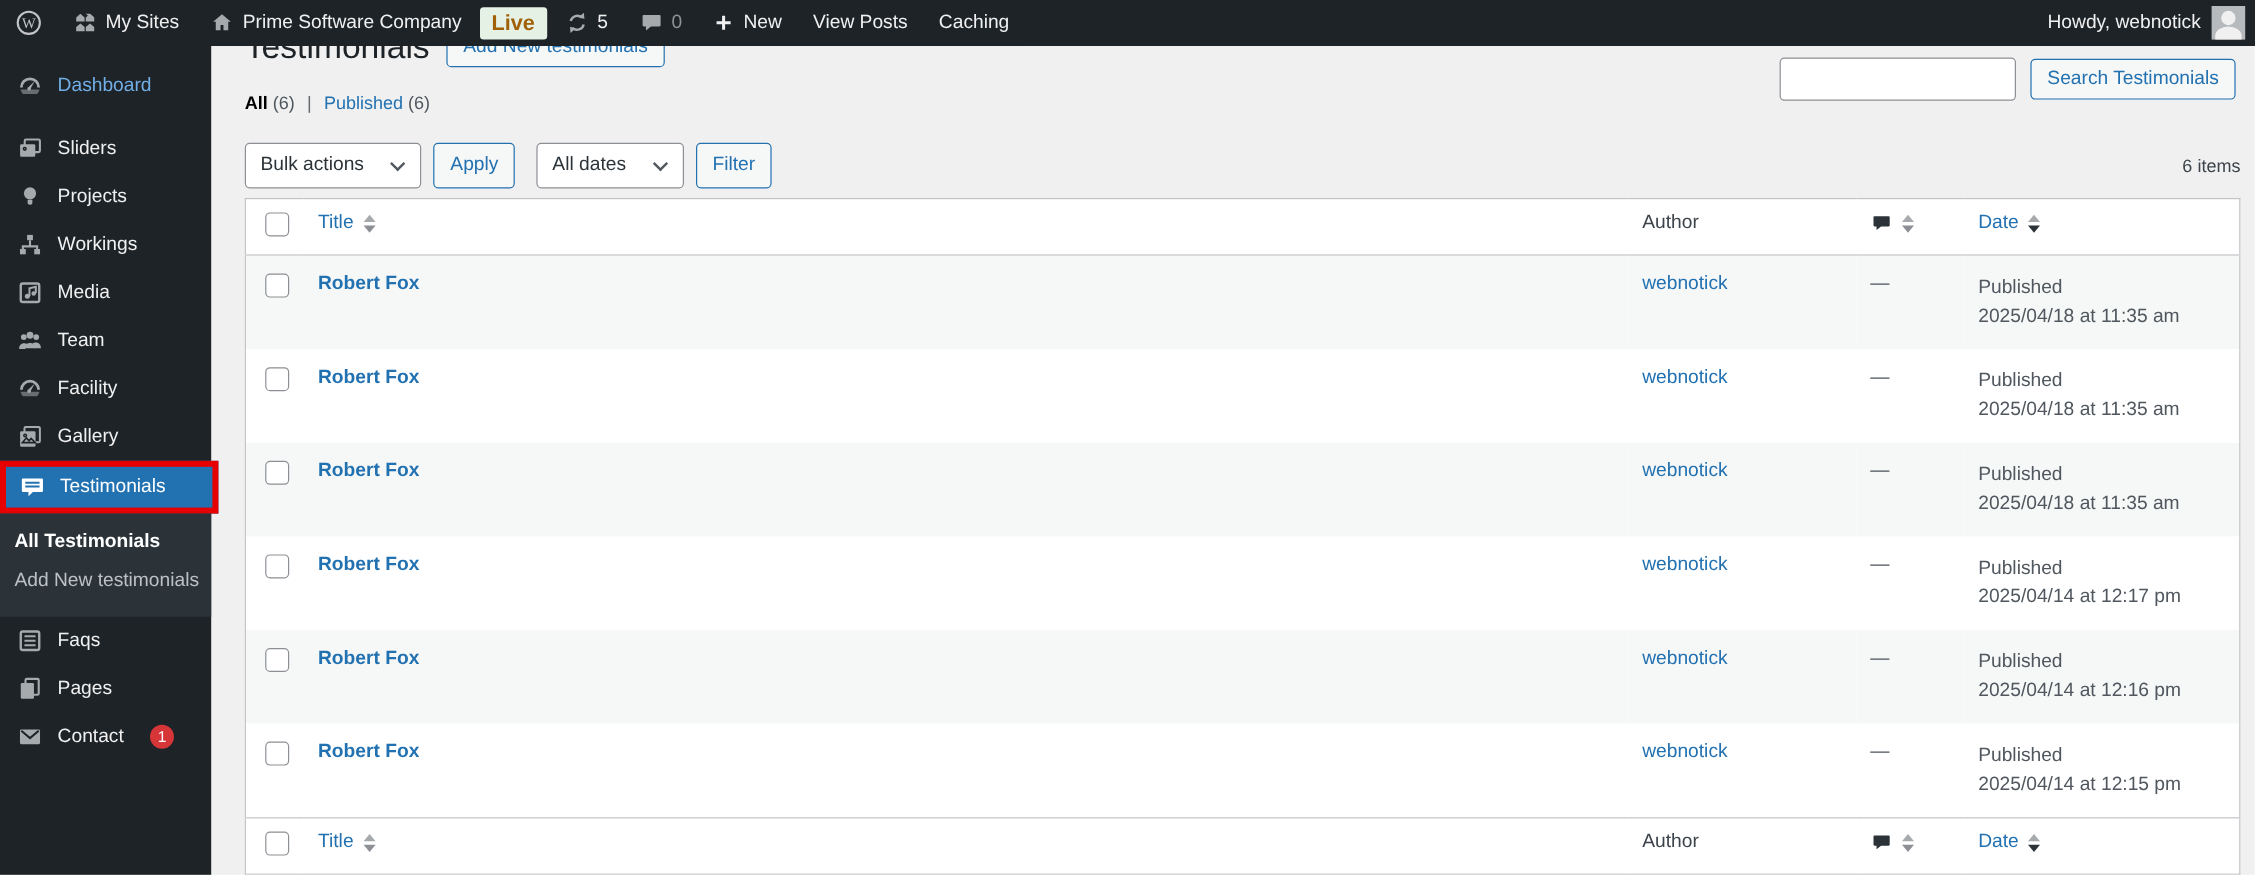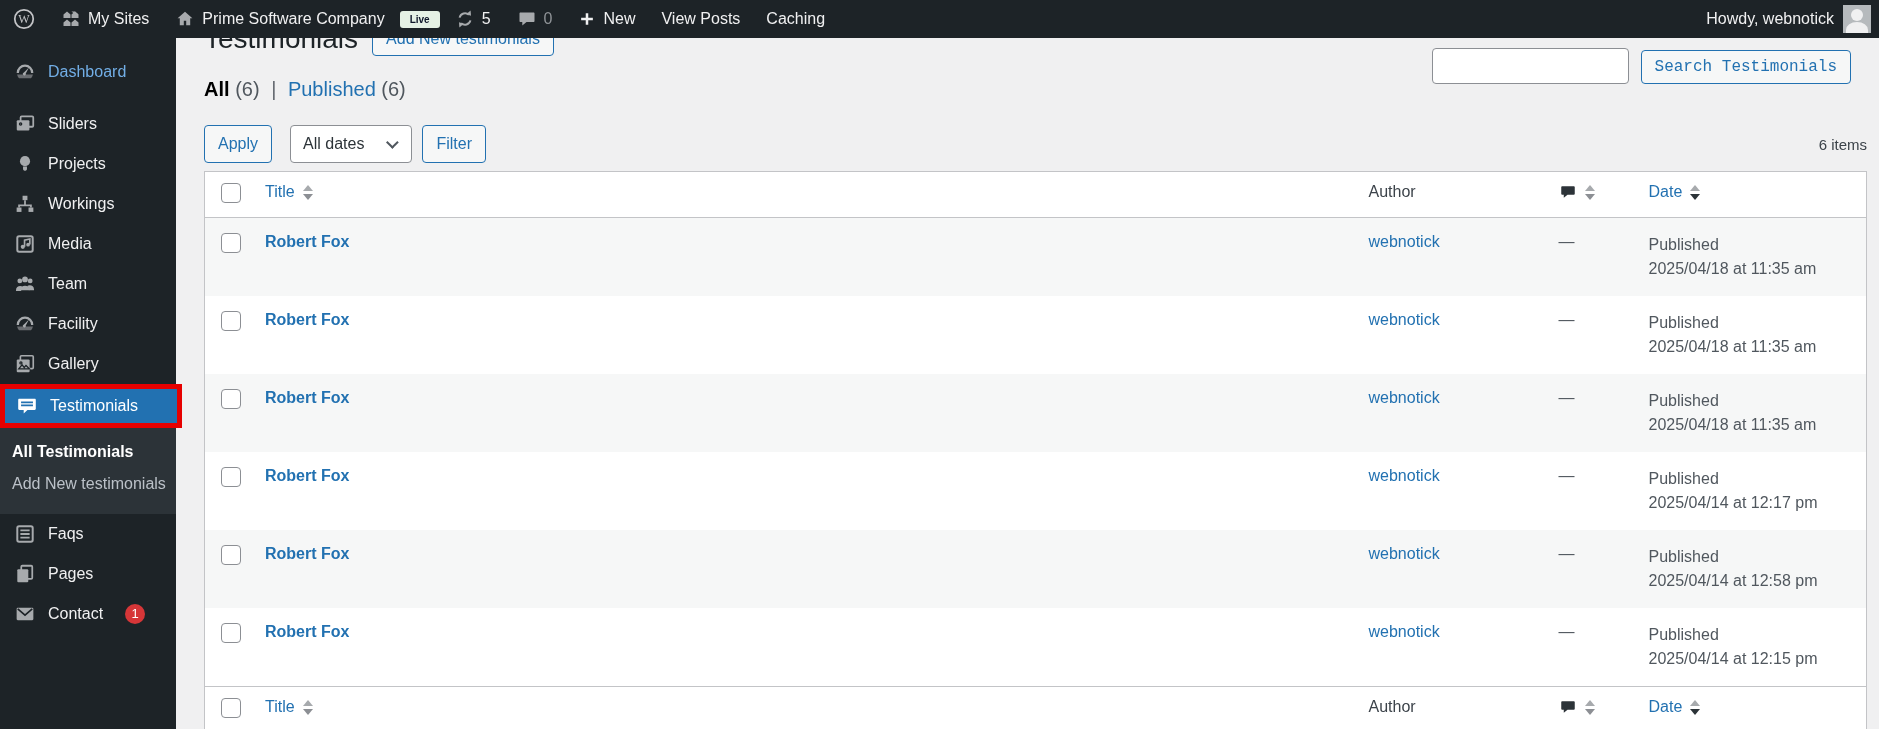"Live" .live-badge { color: #0f172a -> #a16207; font-size: 10px -> 18px }
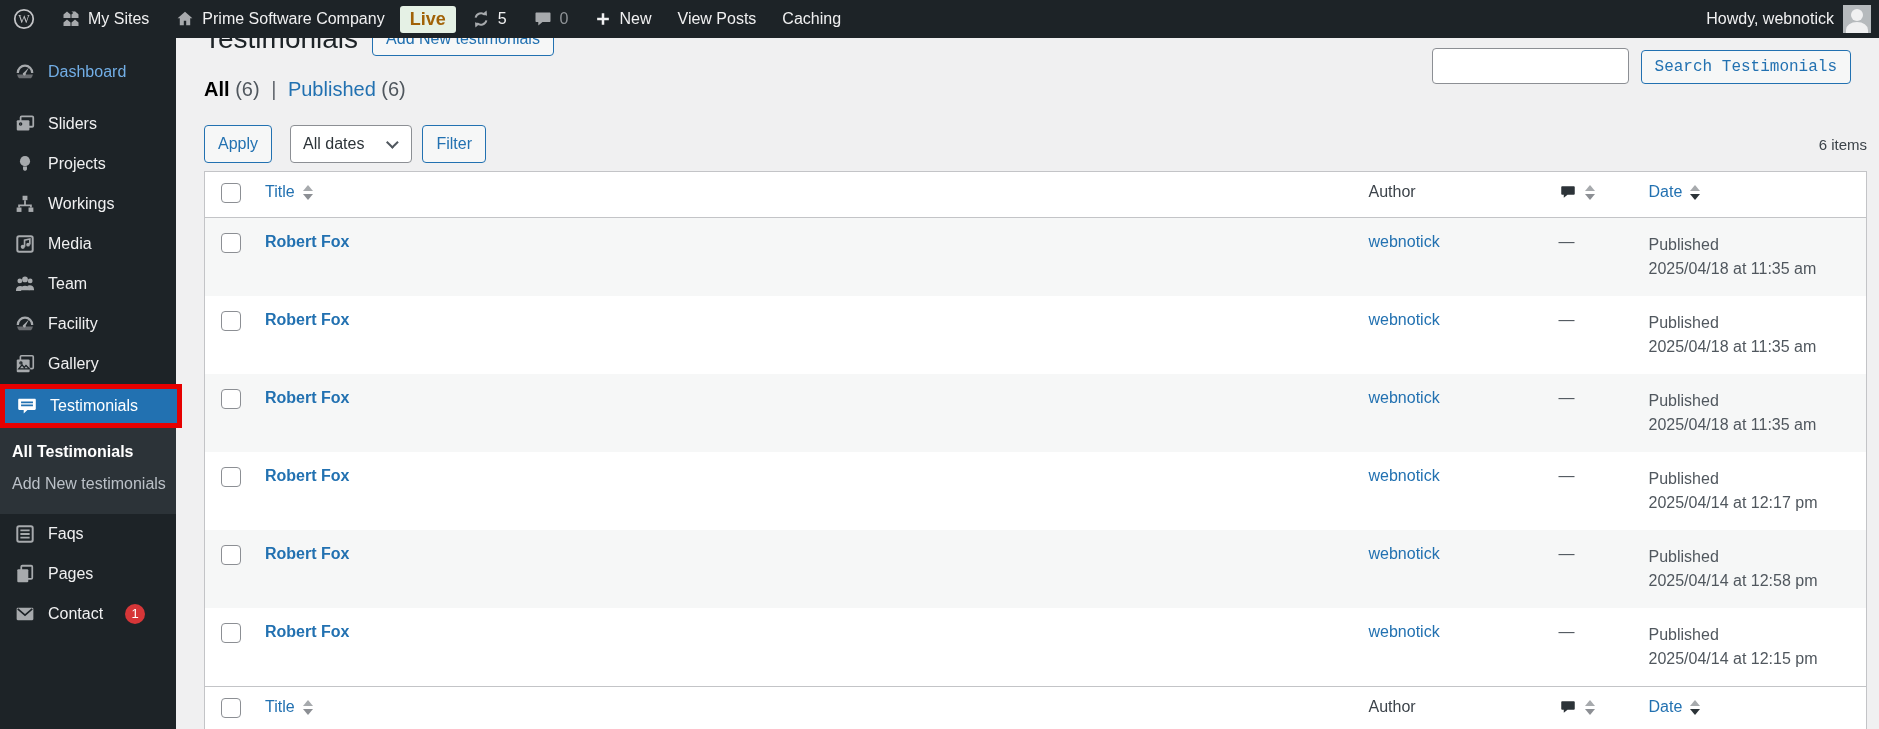"Search Testimonials" .search-box { align-items: flex-end -> center; font-family: Liberation Mono, monospace -> none; right: 28px -> 16px }
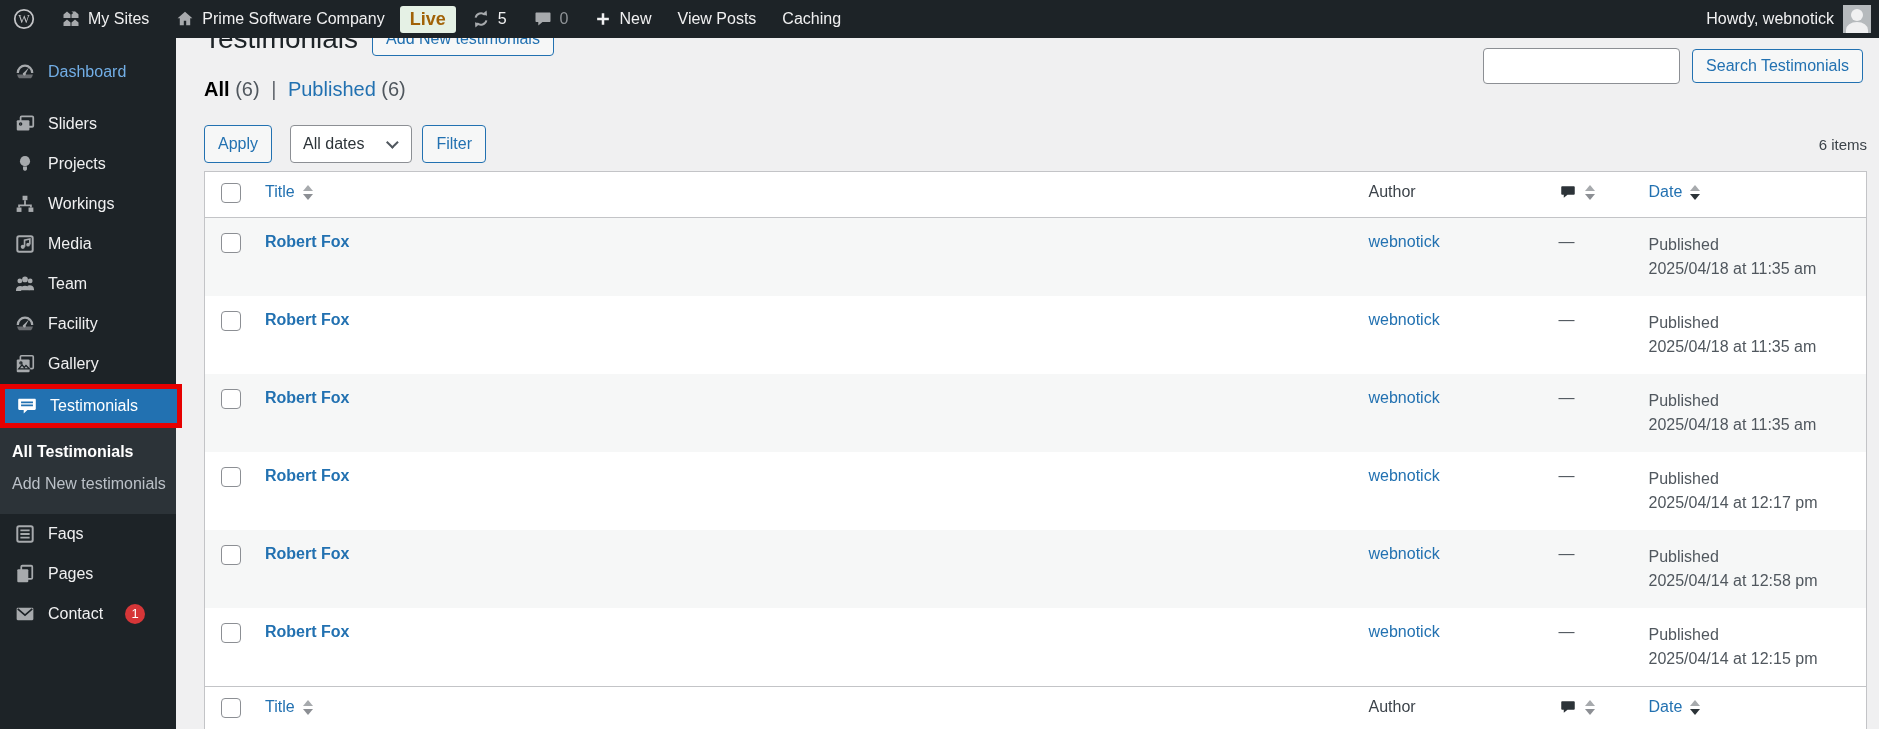"All (6) | Published (6)" .subsubsub { font-size: 20px -> 15px }
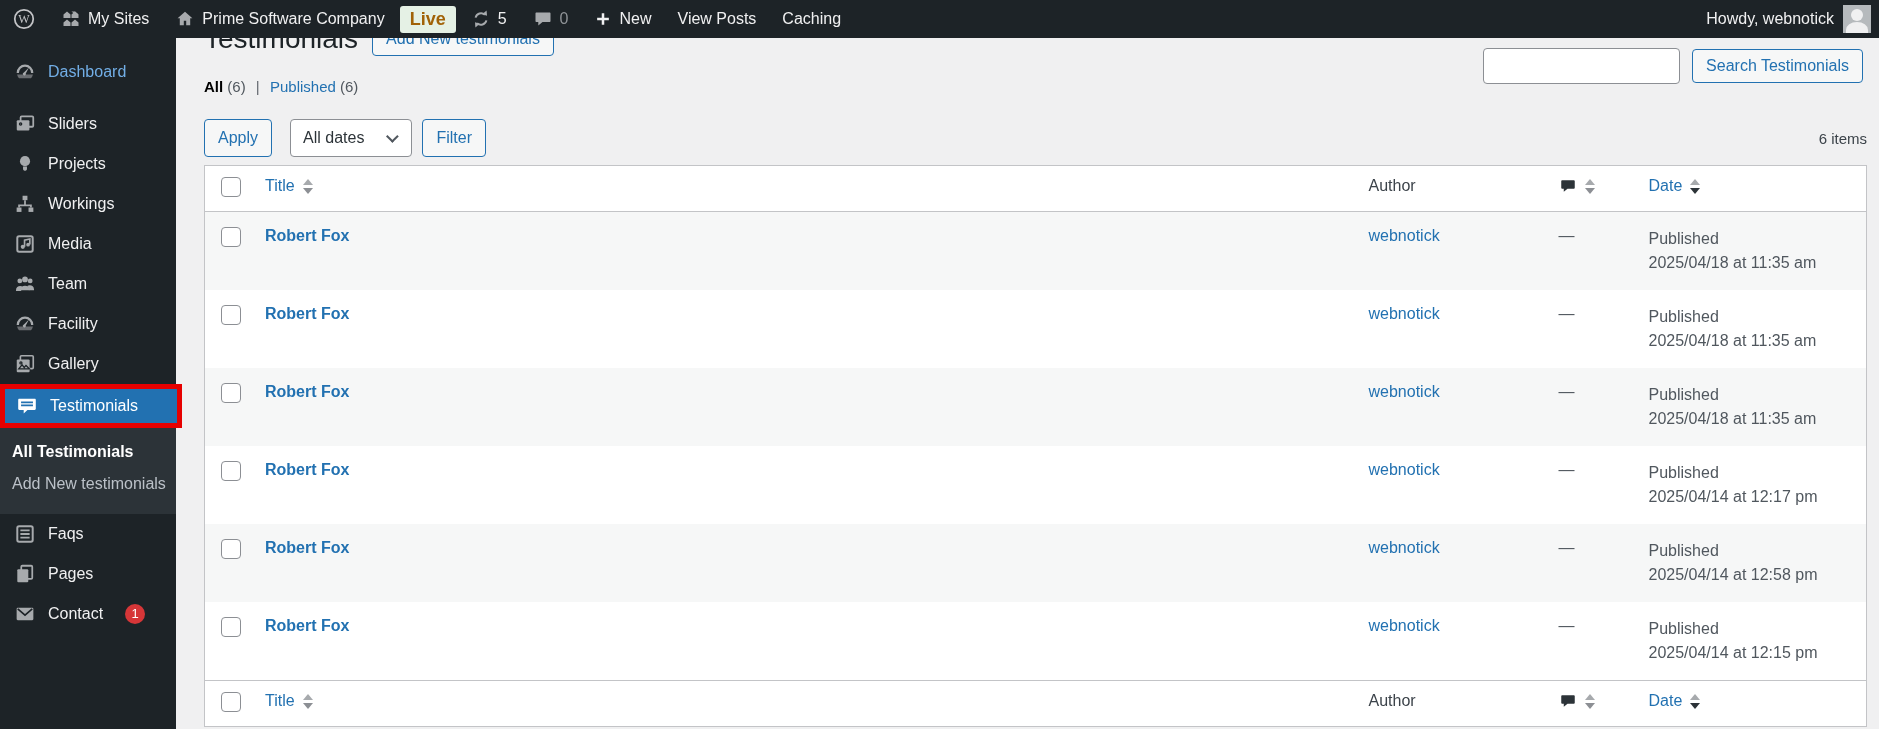"Bulk actions" div.select { html: none -> <div> <span>Bulk actions</span> <span></span> </div> }
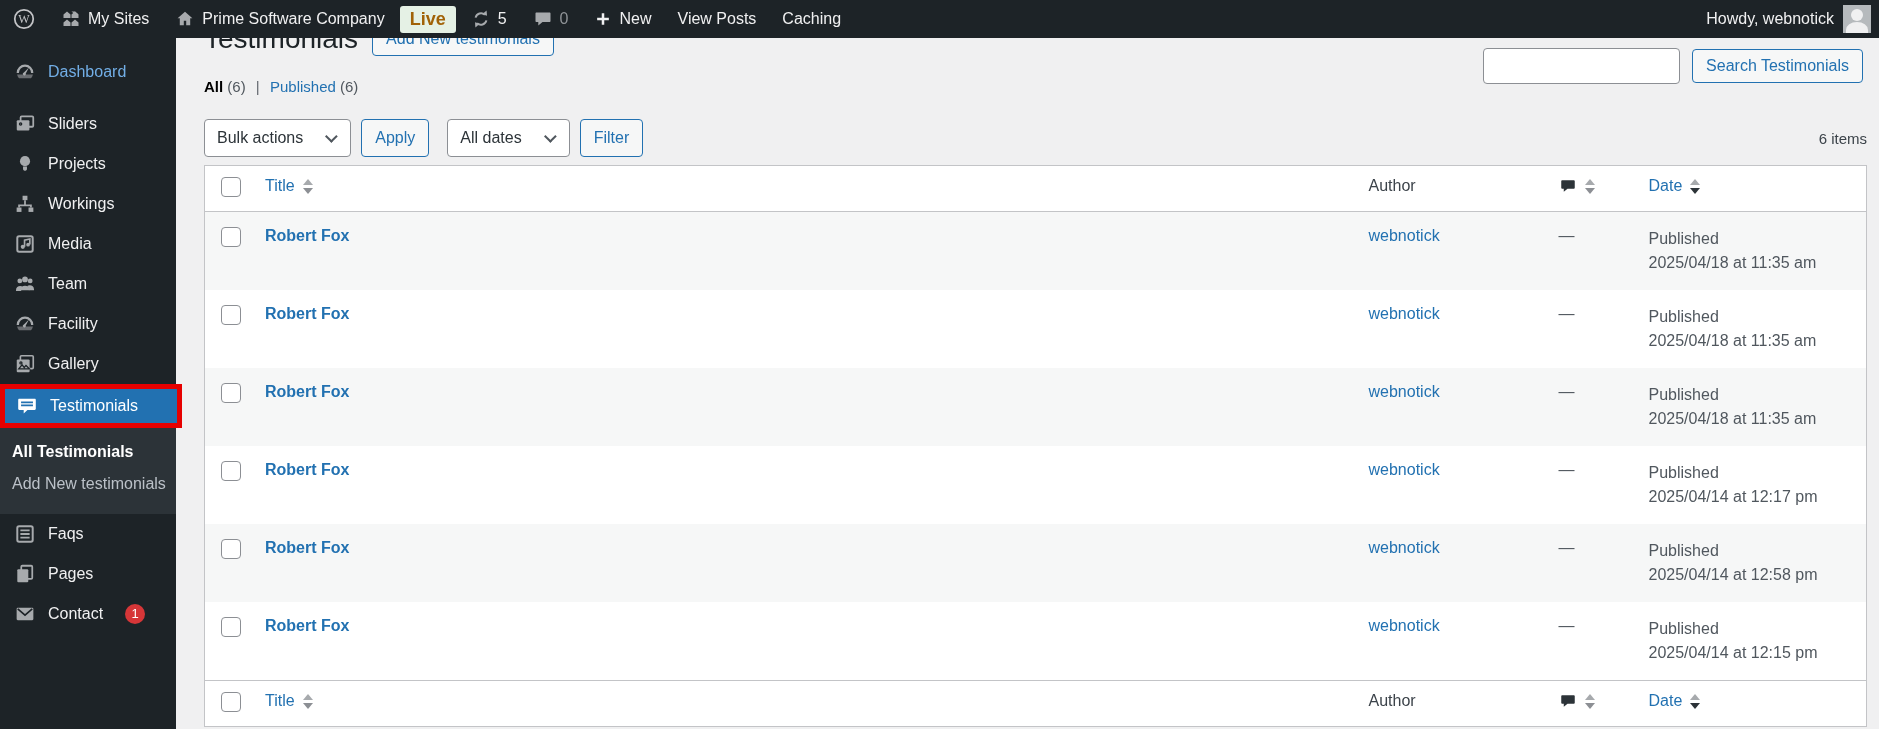"2025/04/14 at 12:58 pm" div.dc { text: 12:58 -> 12:16 }
